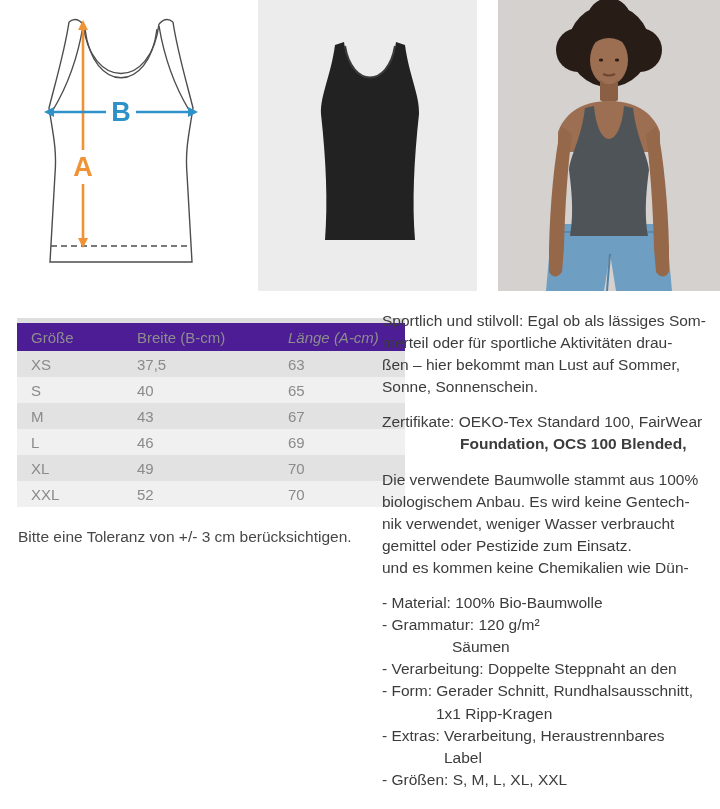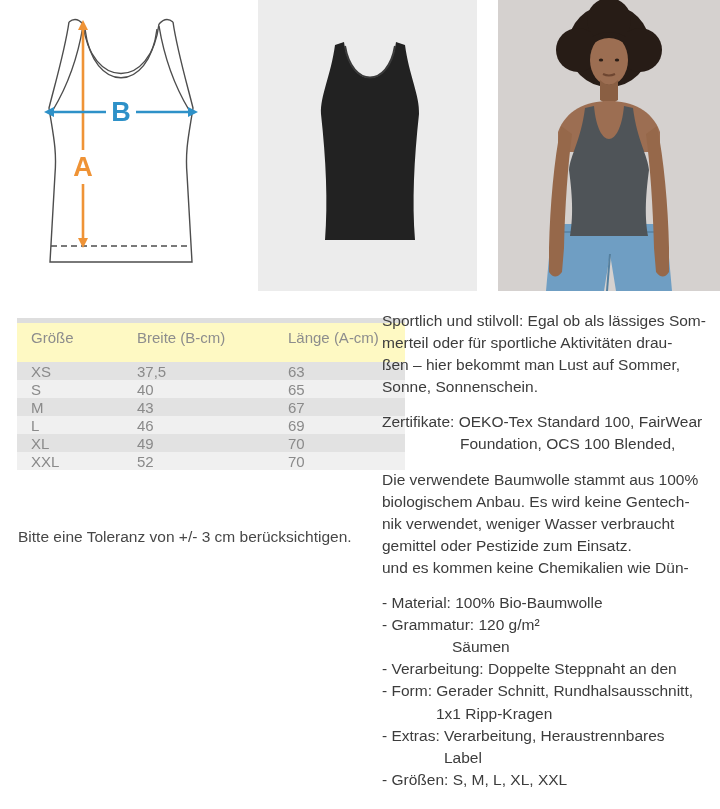"Größe" #size-table th { background: #fef9c3 -> #4c1d95; padding: 0 0 11px 14px -> 0 0 0 14px }
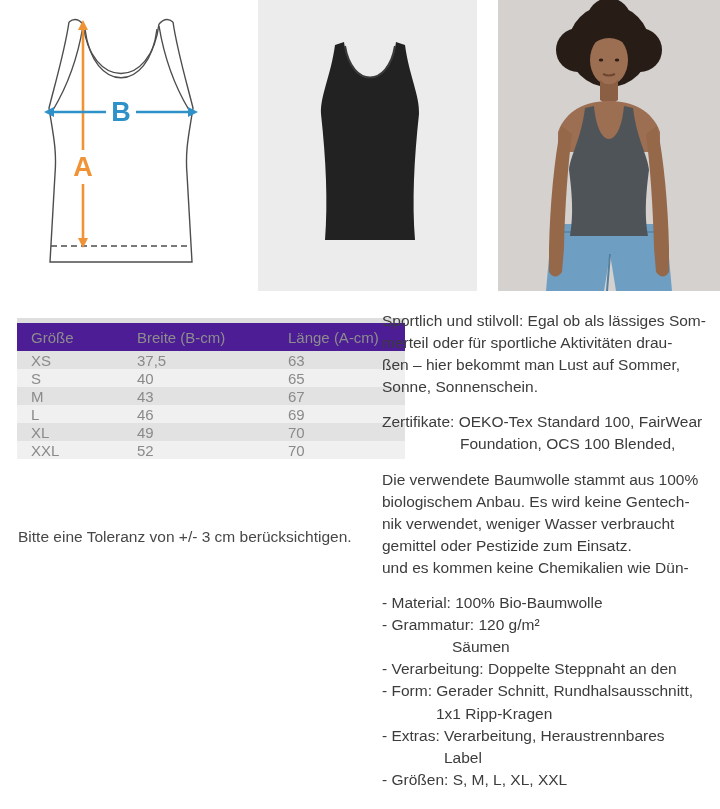"Länge (A-cm)" #size-table .c3 { font-style: none -> italic }
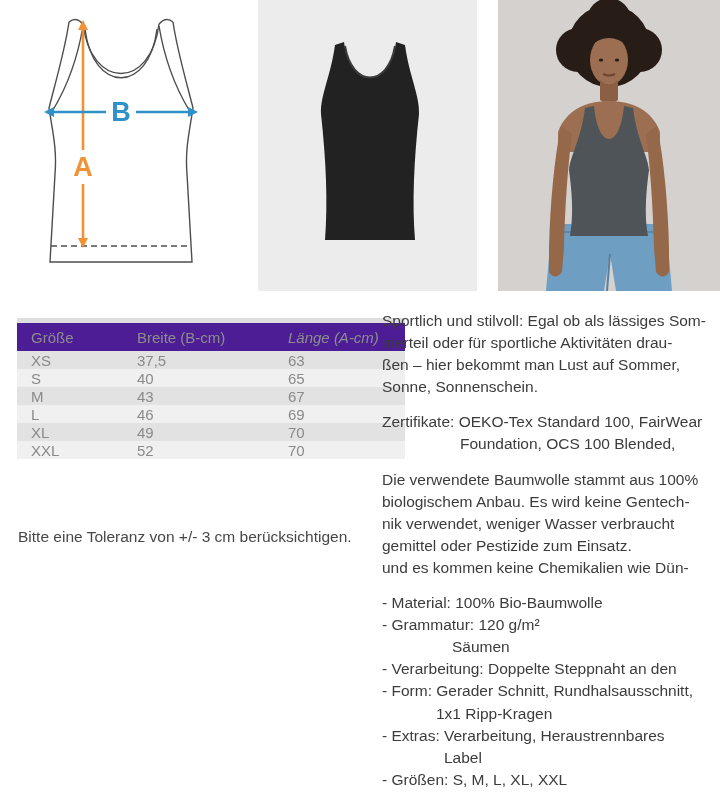"XS" #size-table td { height: 18px -> 26px }
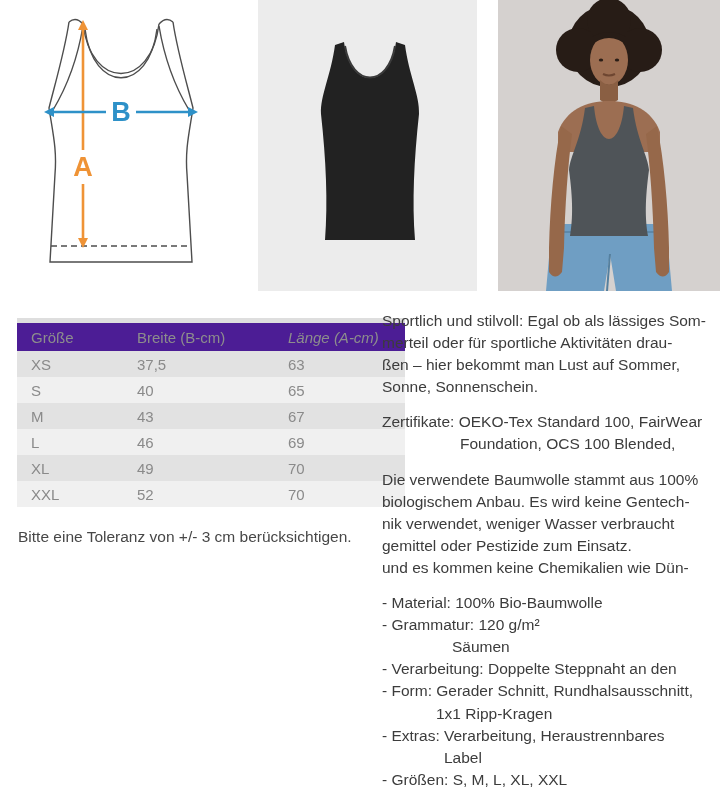"Foundation, OCS 100 Blended," .i78 { font-weight: none -> bold }
